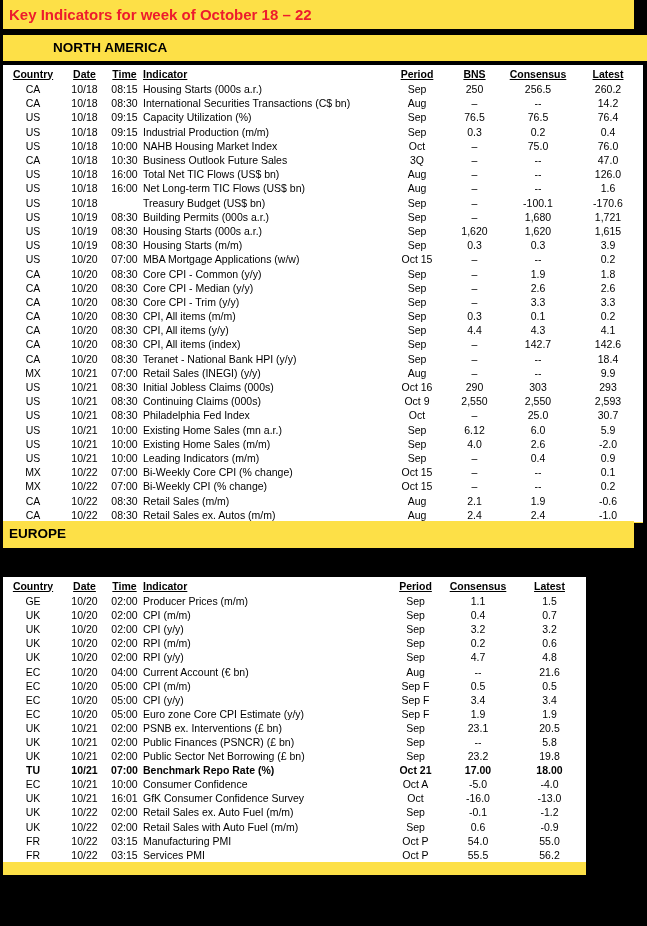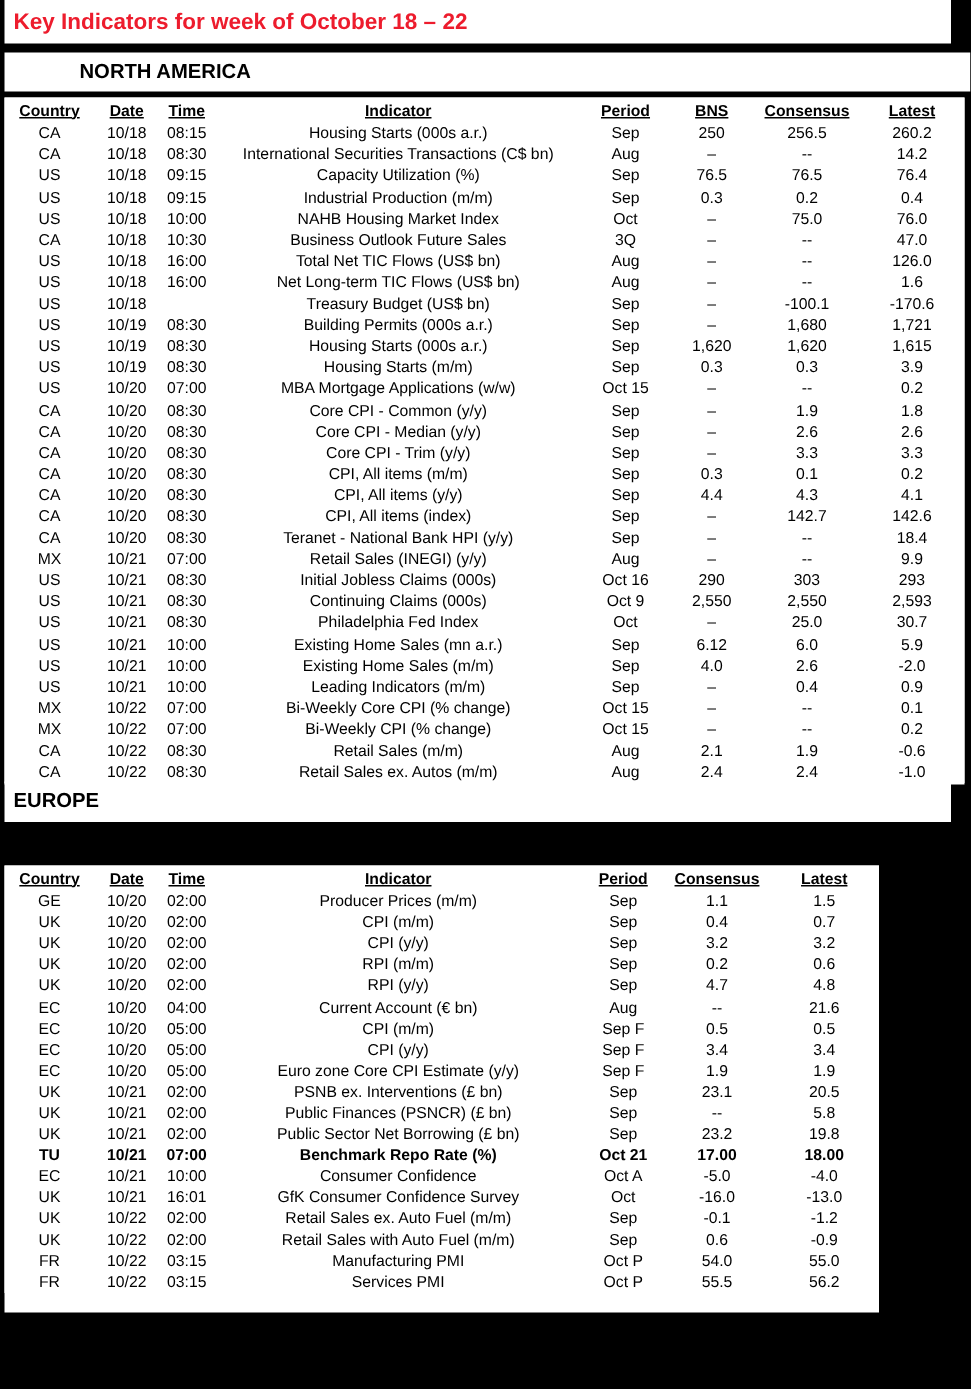"Key Indicators for week of" .box { background: #ffffff -> #fde047 }
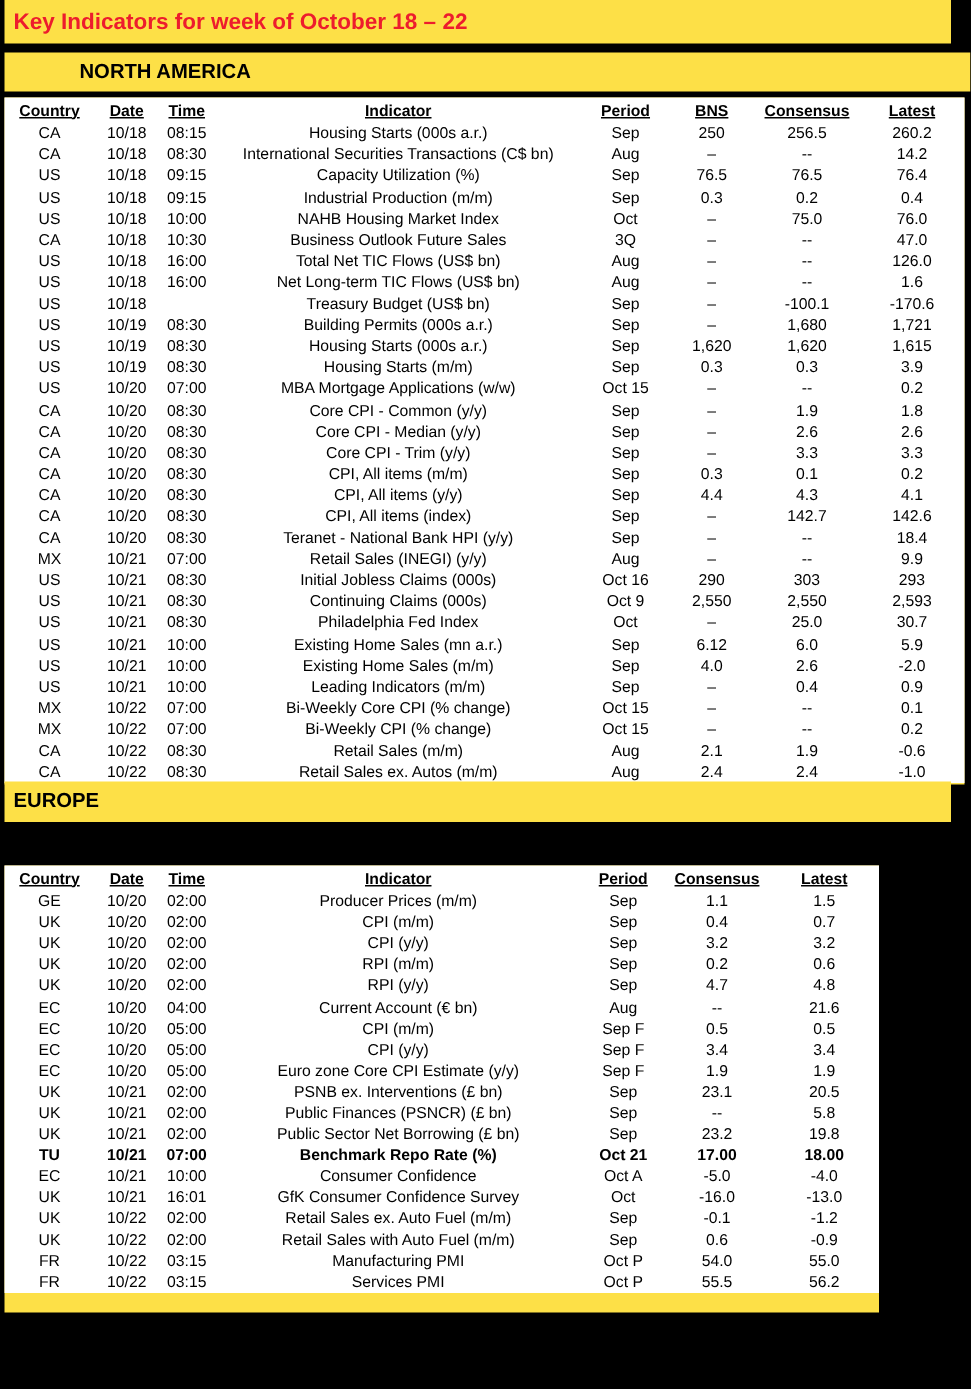"Indicator" table.ind th:nth-child(4), table.ind td:nth-child(4) { text-align: center -> left }
